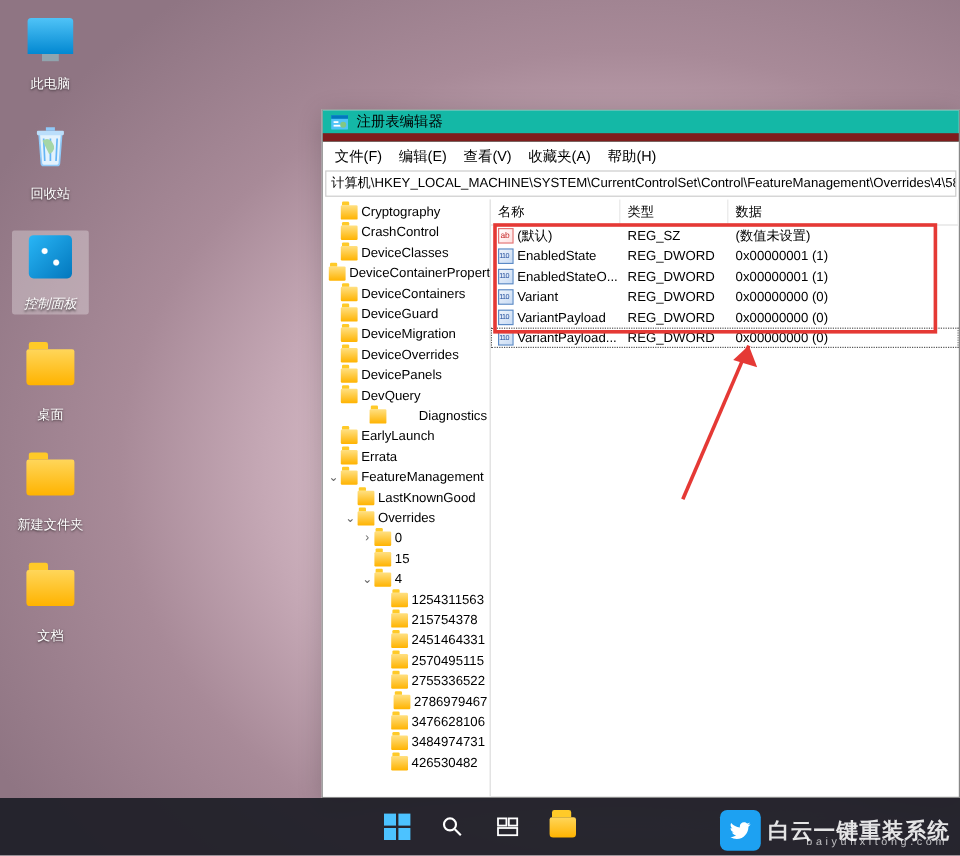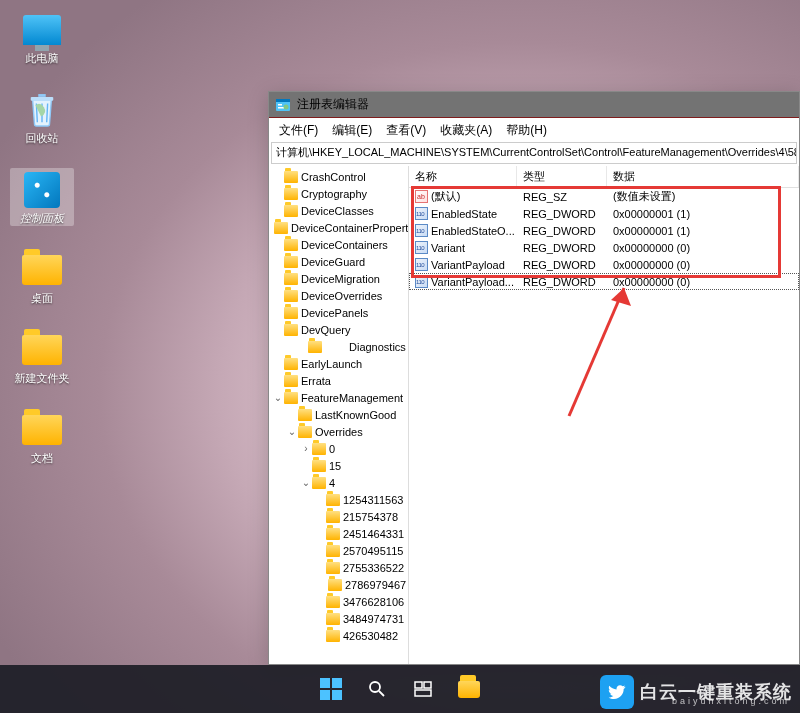"此电脑" .dicon .lbl { margin-top: 2px -> 14px }
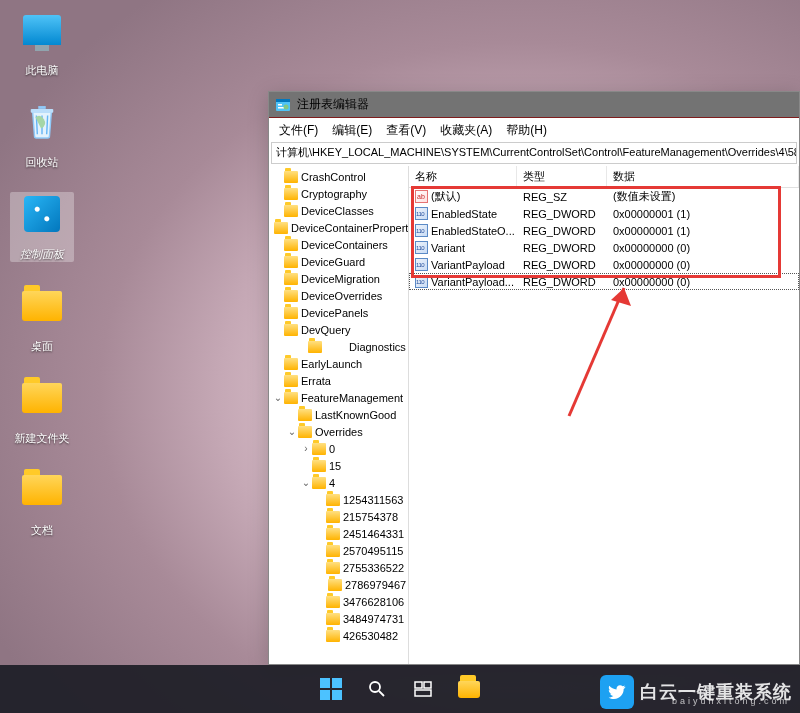"注册表编辑器" .titlebar { background: #737373 -> #14b8a6; border-bottom: 1px solid #7f1d1d -> 7px solid #7f1d1d }
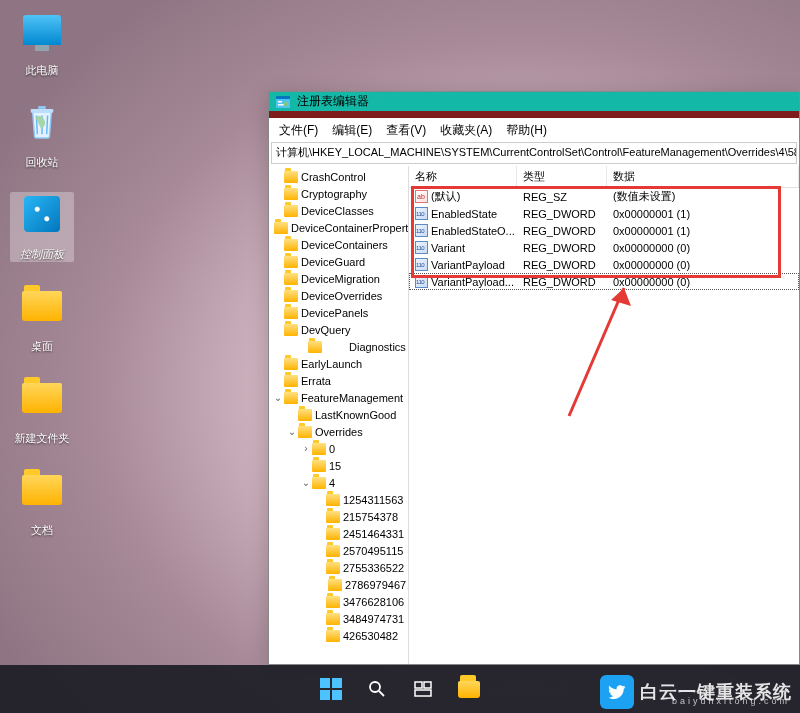"CrashControl" div.tree-item { order: before "Cryptography" -> after "Cryptography" }
